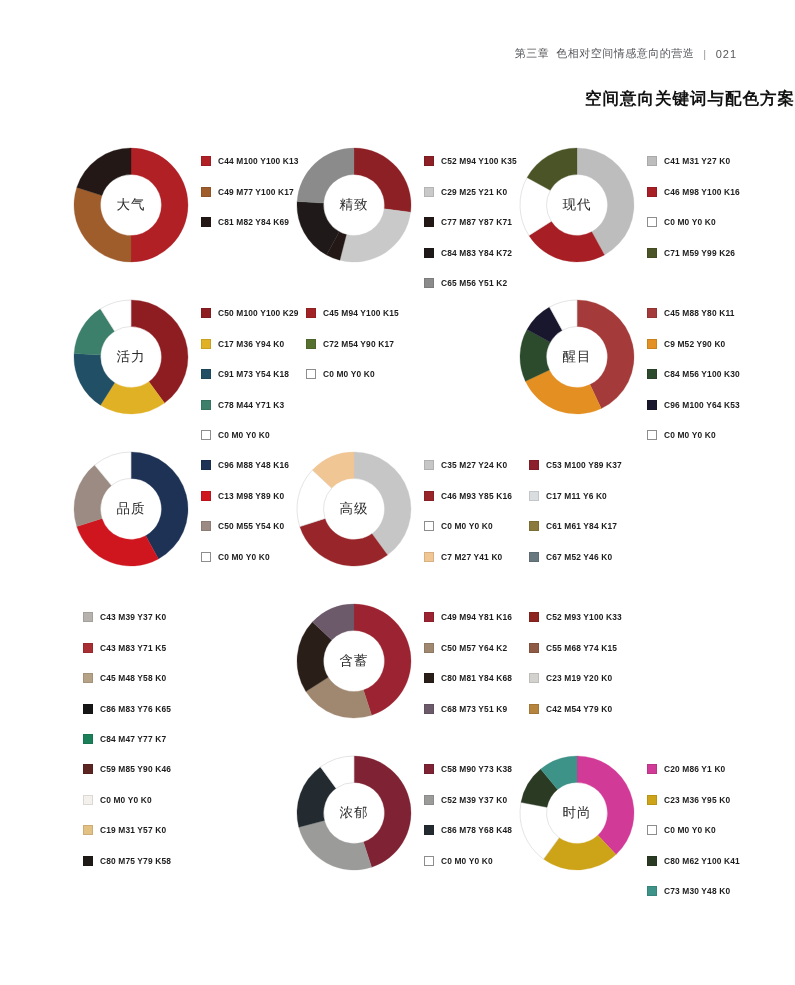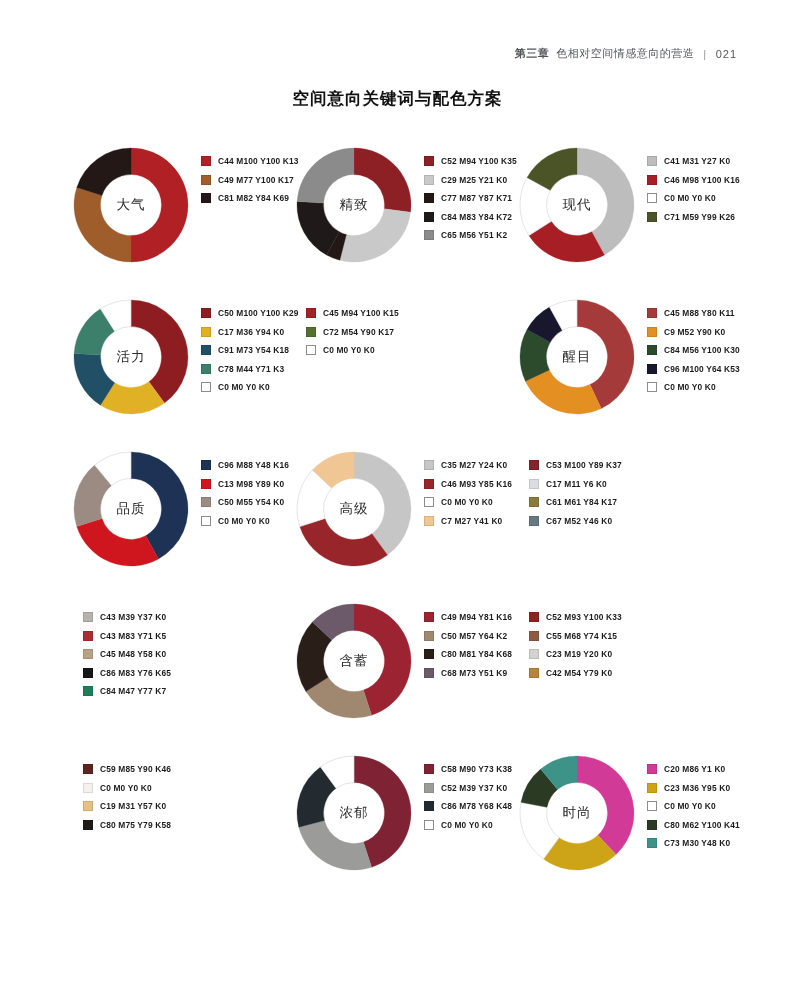"第三章" .page-header .chapter { font-weight: 700 -> 400 }
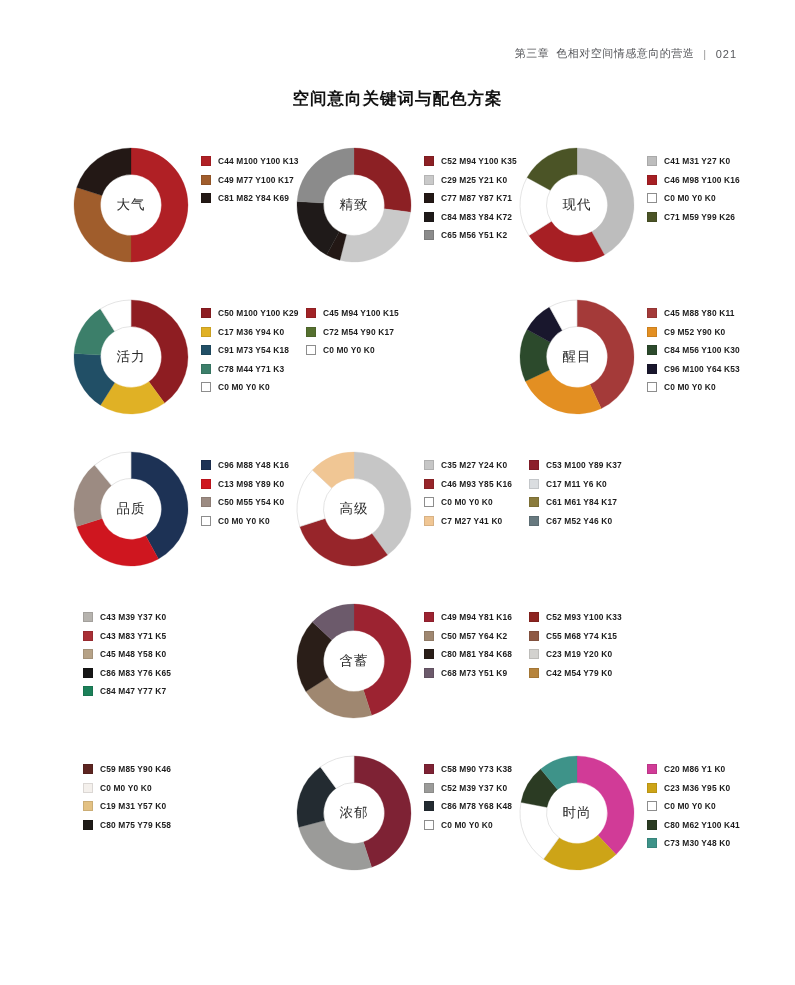"空间意向关键词与配色方案" .page-title { text-align: center -> right }
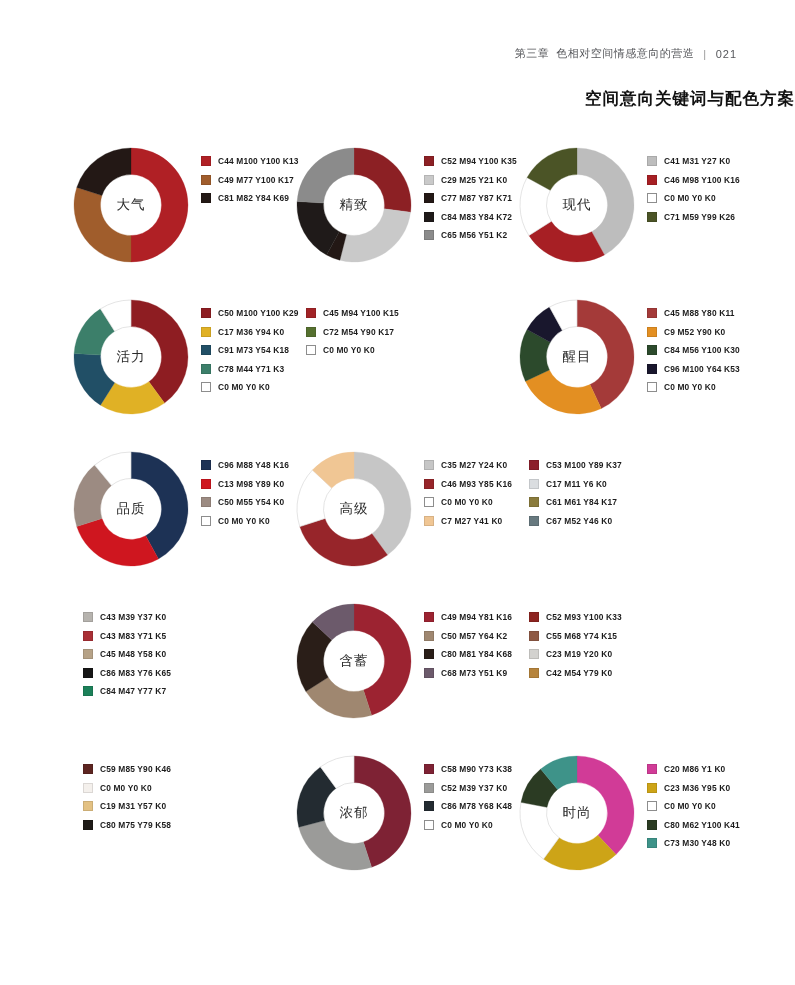"C44 M100 Y100 K13" .legend { gap: 0px -> 12px }
